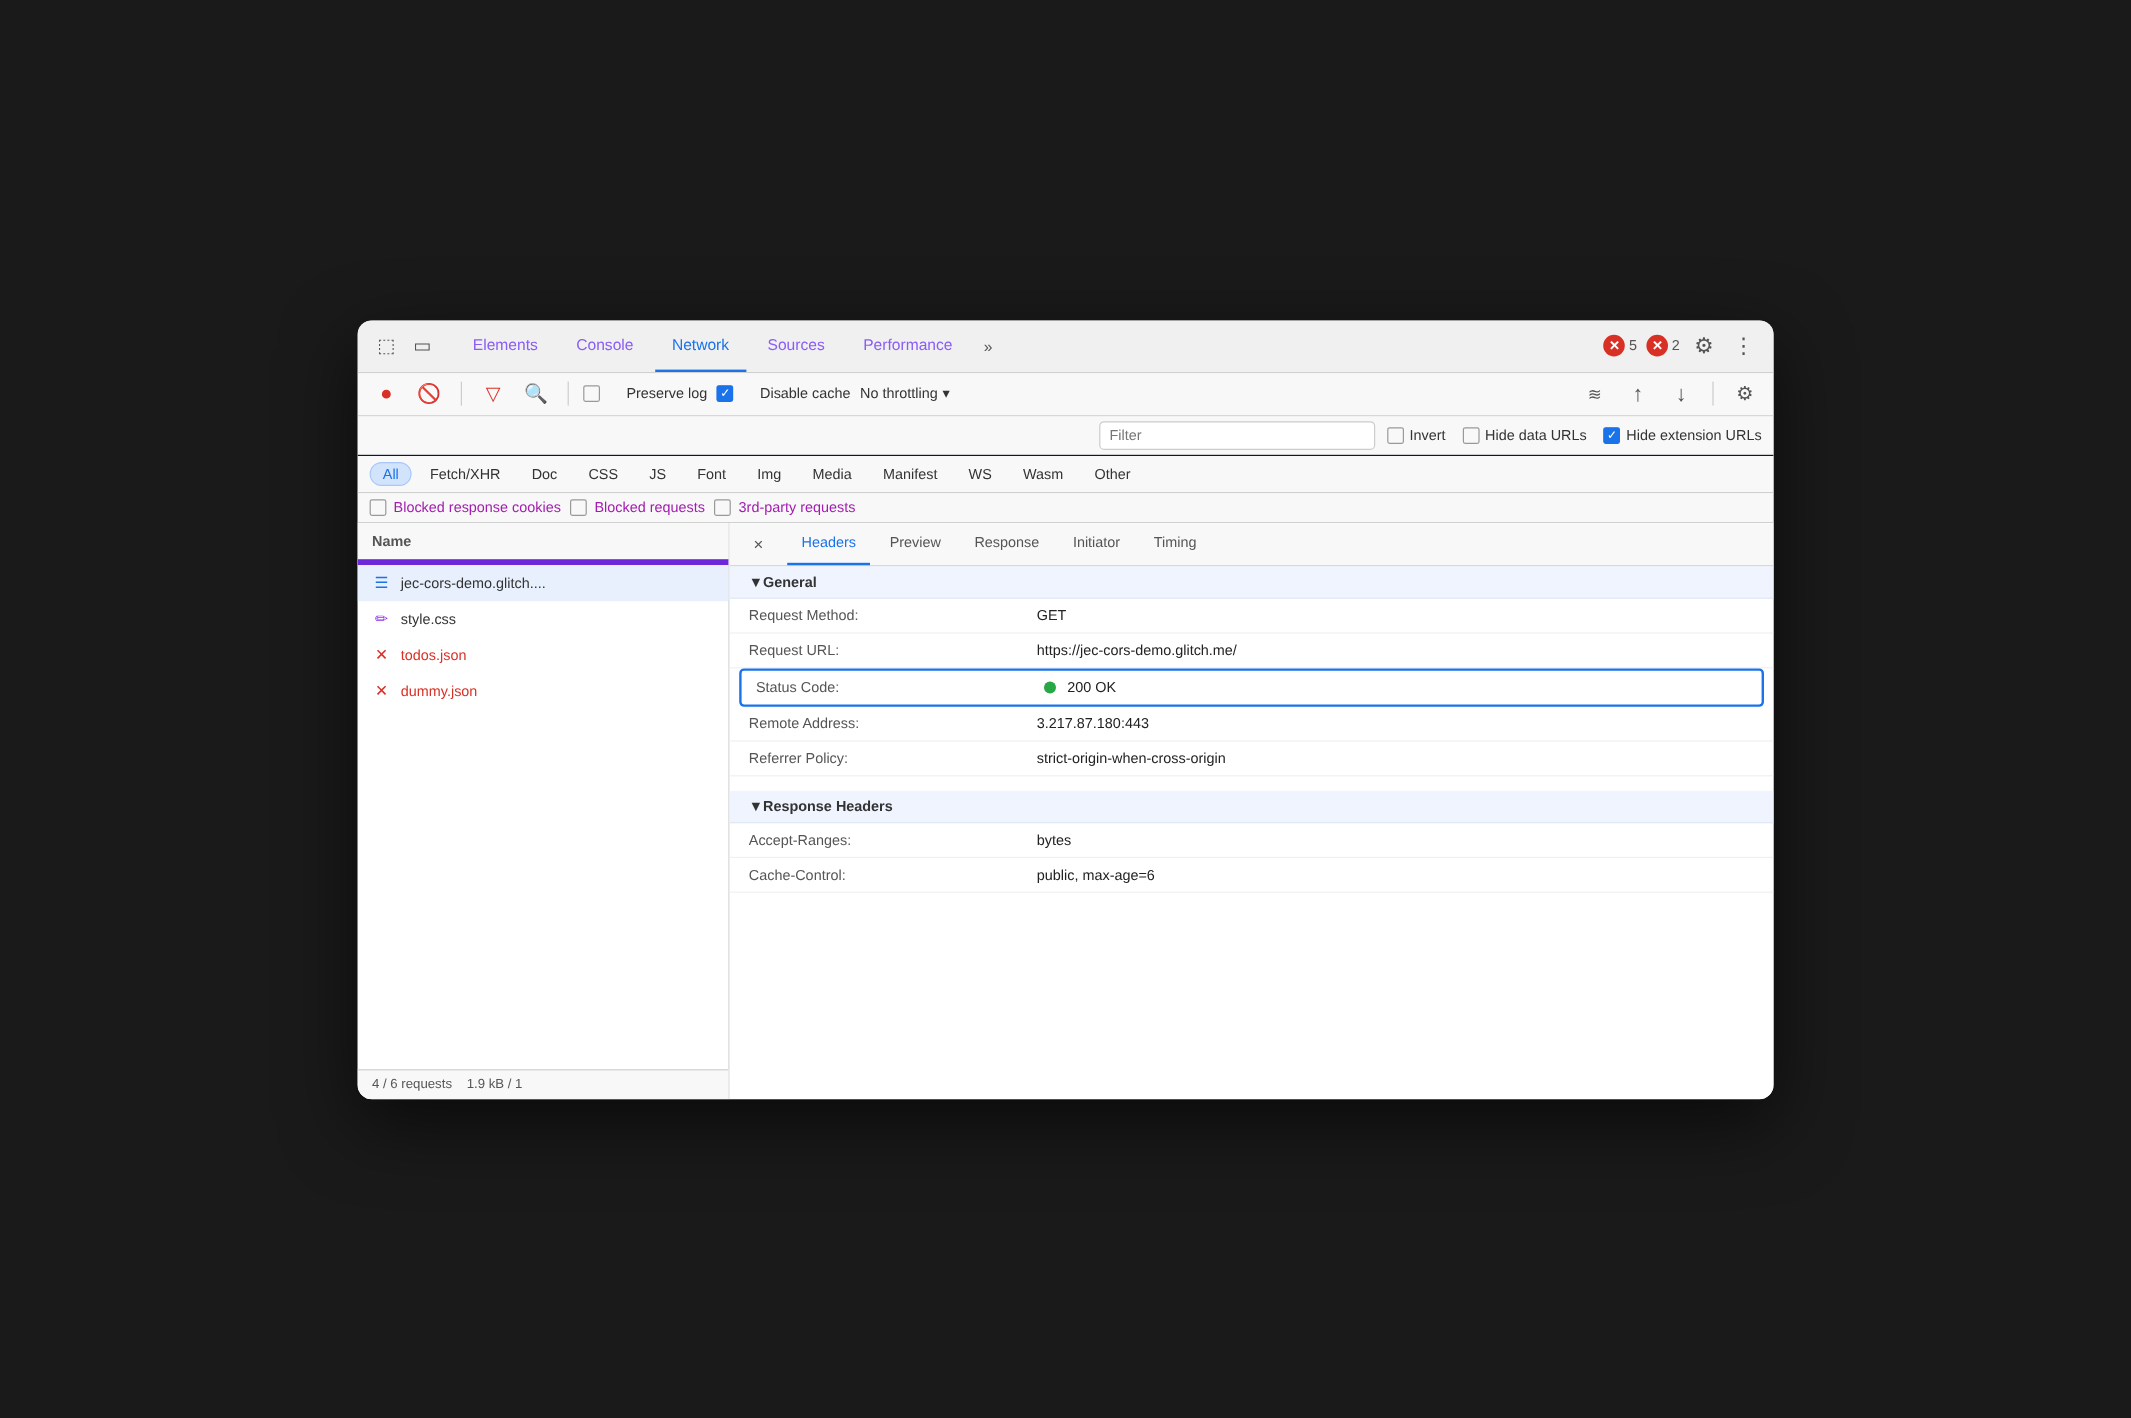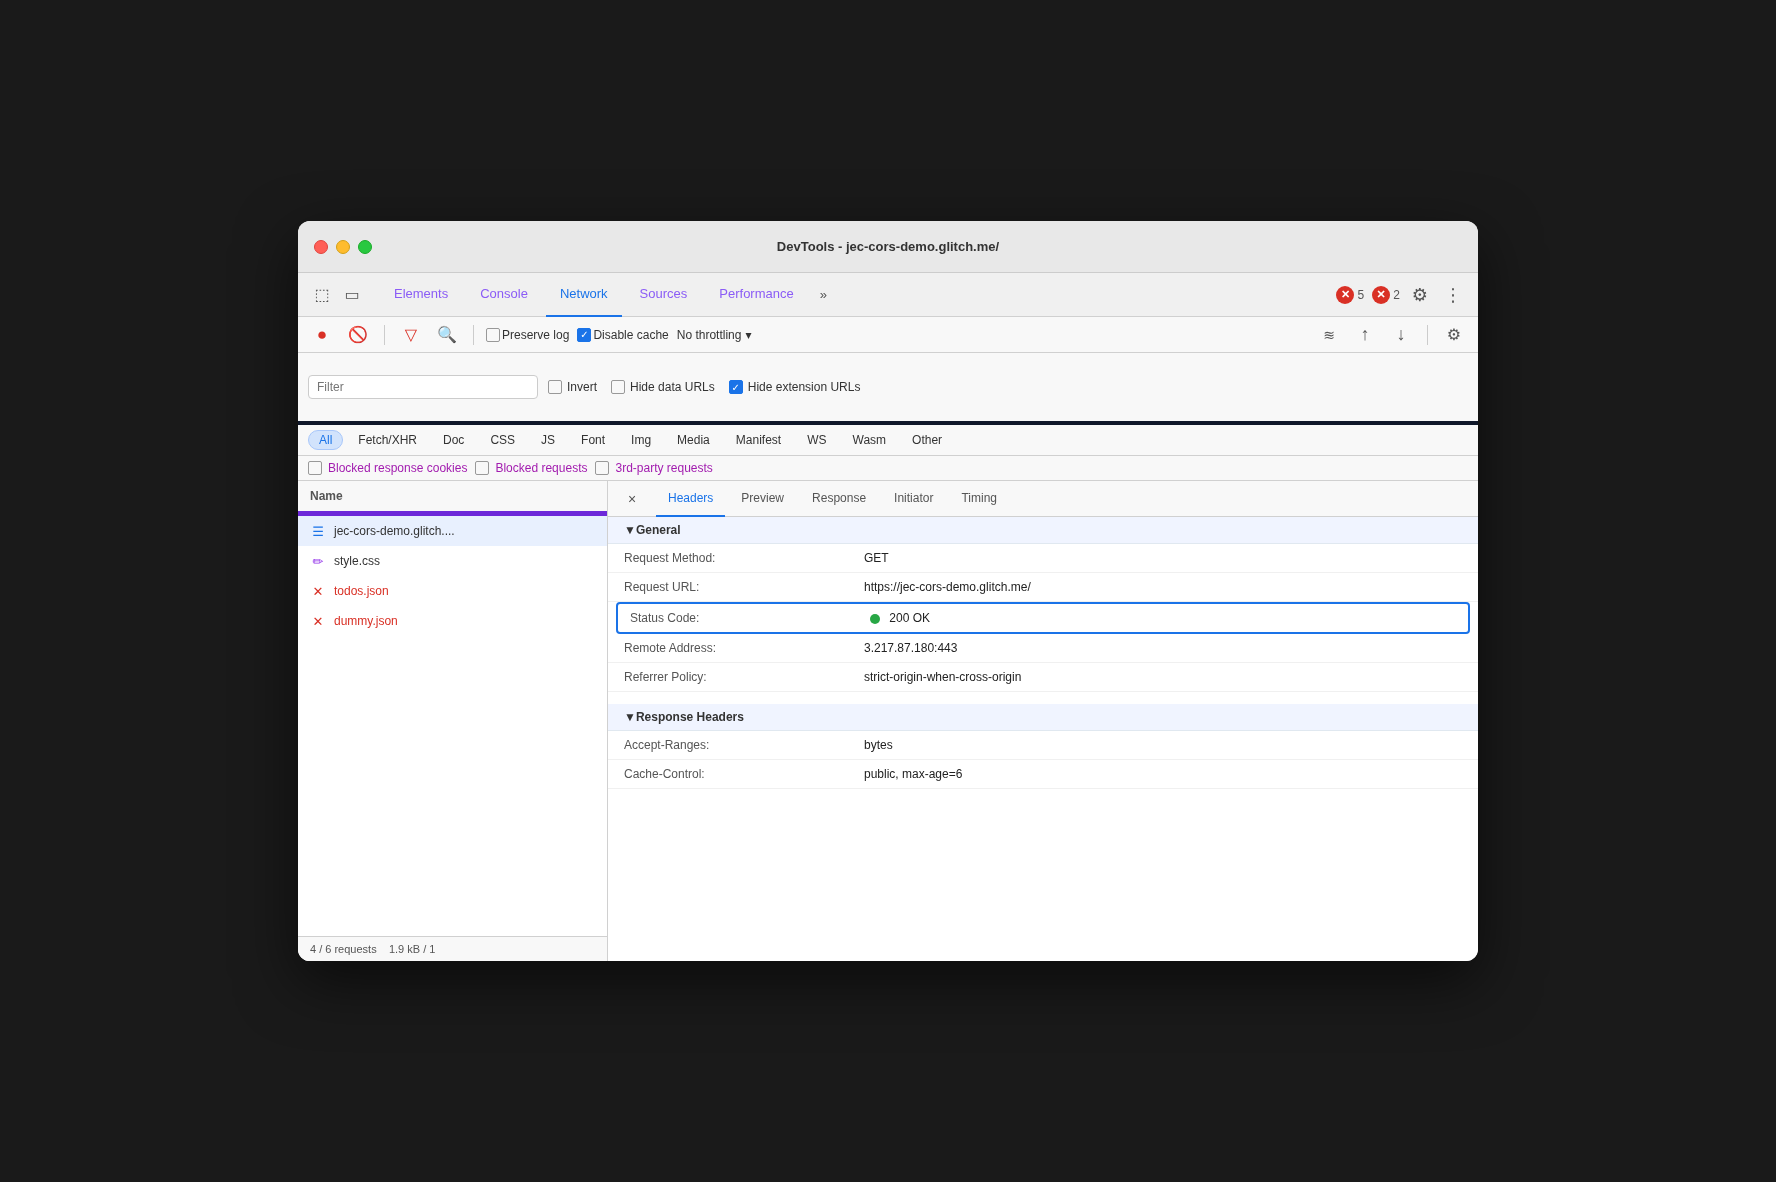"DevTools - jec-cors-demo.glitch.me/" div.title-bar { html: <div> <div> <div></div> <div></div> <div></div> </div> <div>DevTools - jec-cors-demo.glitch.me/</div> </div> -> none }
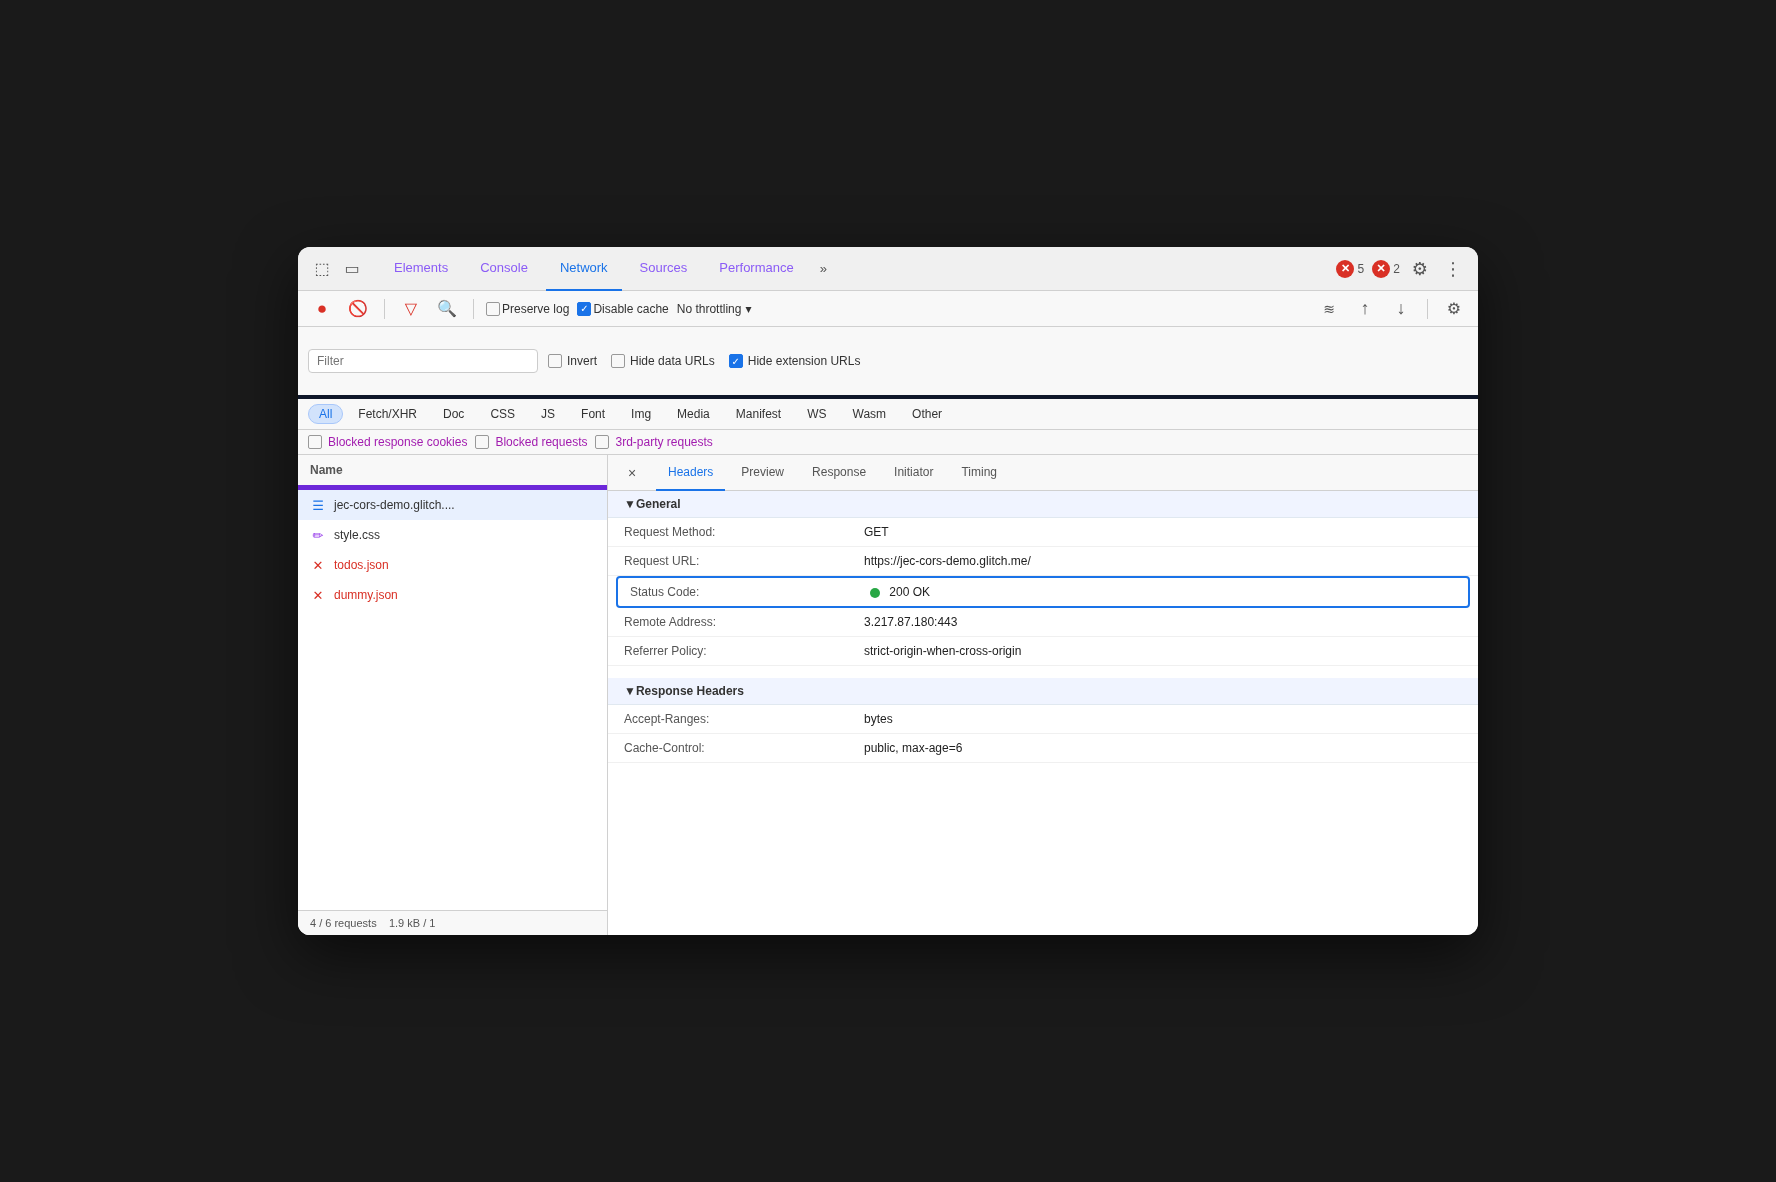"Preserve log" .toolbar-label { gap: 2px -> 22px }
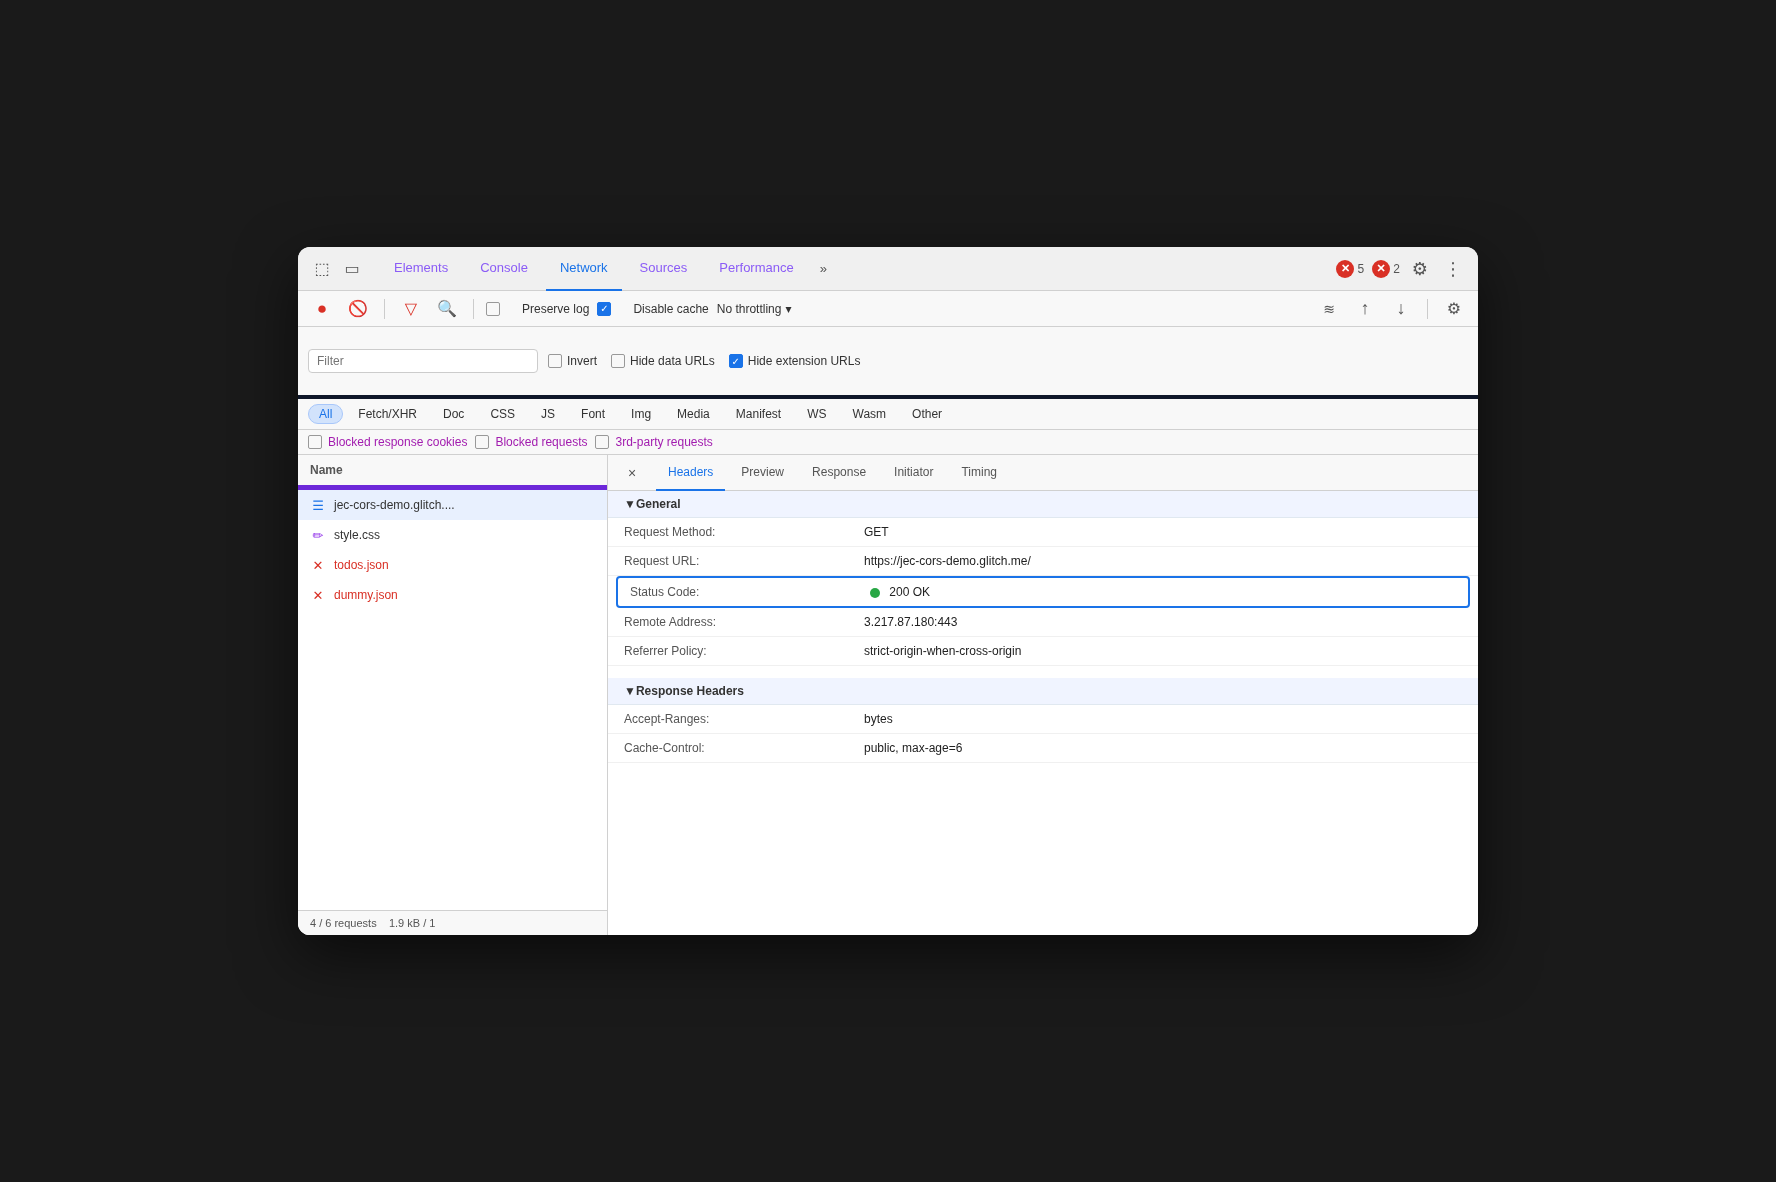"Filter" .filter-row { border-bottom: 4px solid #0f172a -> 1px solid #0f172a; justify-content: none -> flex-end; padding: 22px 10px -> 4px 10px }
